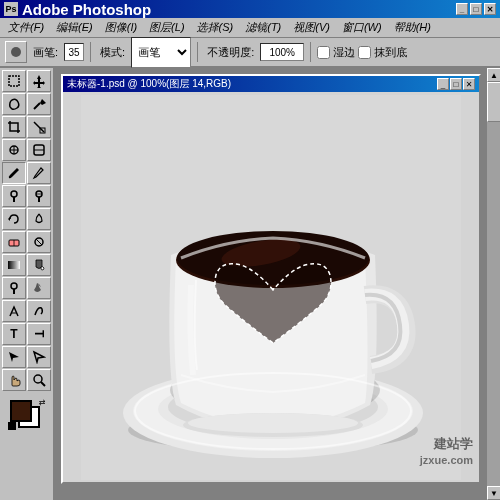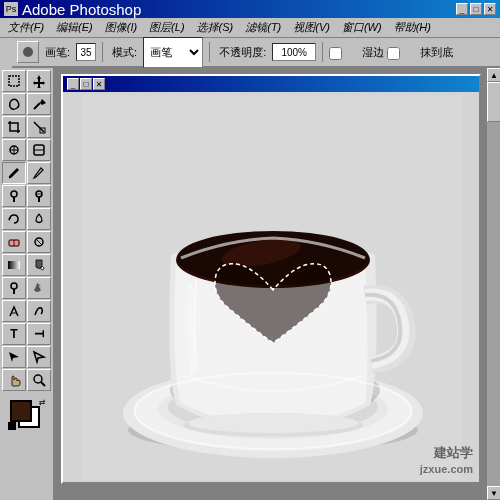"Ps" .title-bar { font-weight: normal -> bold }
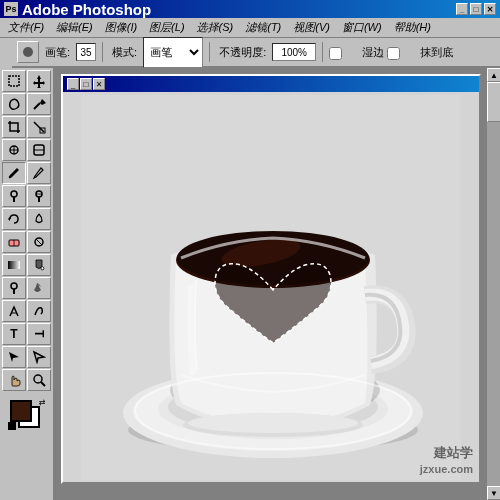"画笔:" .toolbar { margin-left: 12px -> none }
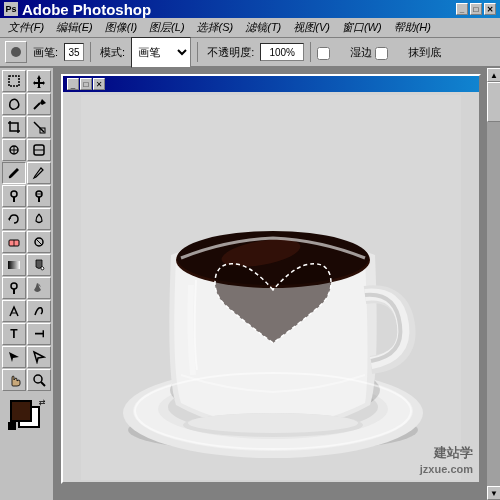"湿边" .toolbar-checkbox-group { align-items: flex-end -> center; gap: 20px -> 3px }
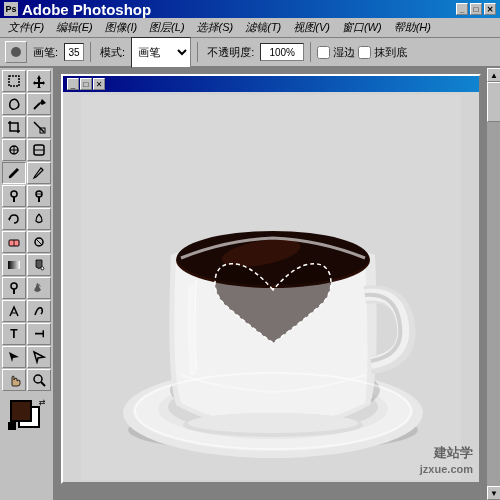"未标器-1.psd @ 100%(图层 14,RGB)" span.canvas-title-text { html: none -> <span>未标器-1.psd @ 100%(图层 14,RGB)</span> }
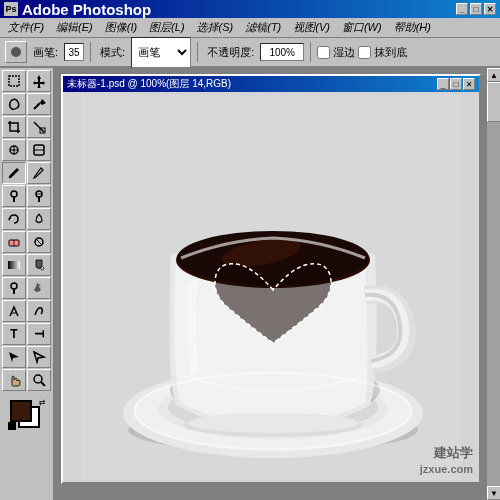"建站学" .watermark { bottom: 6px -> 15px }
